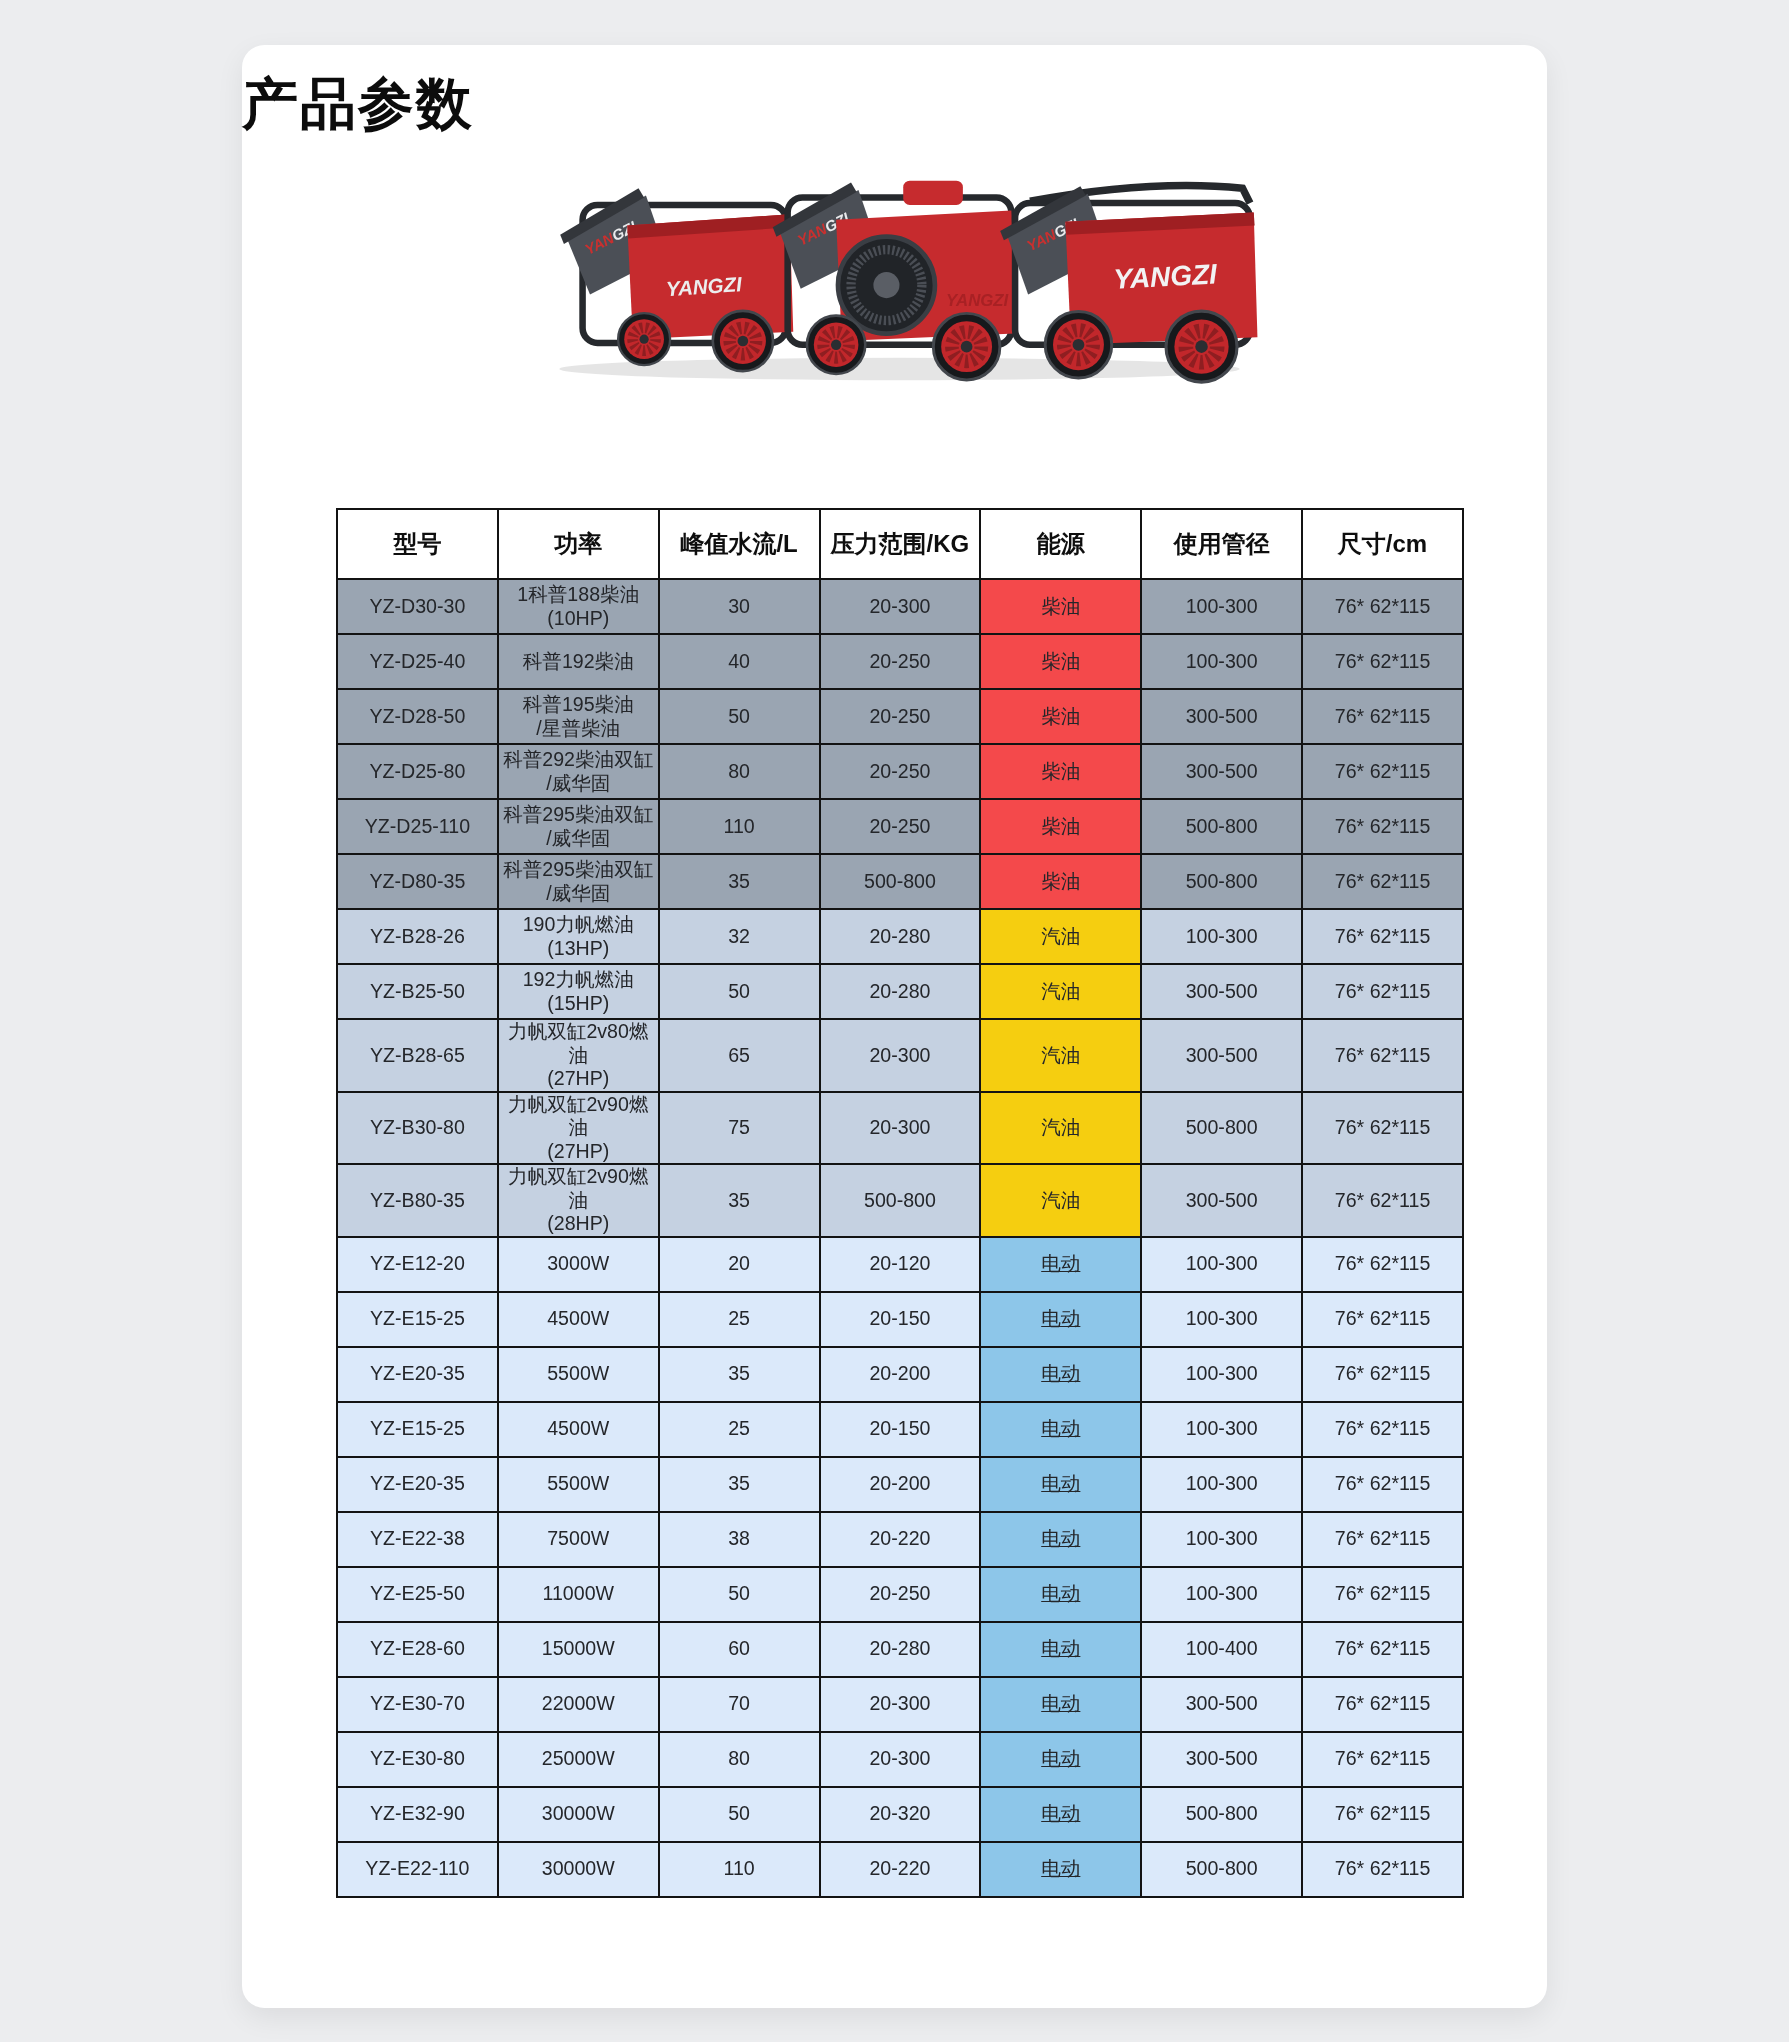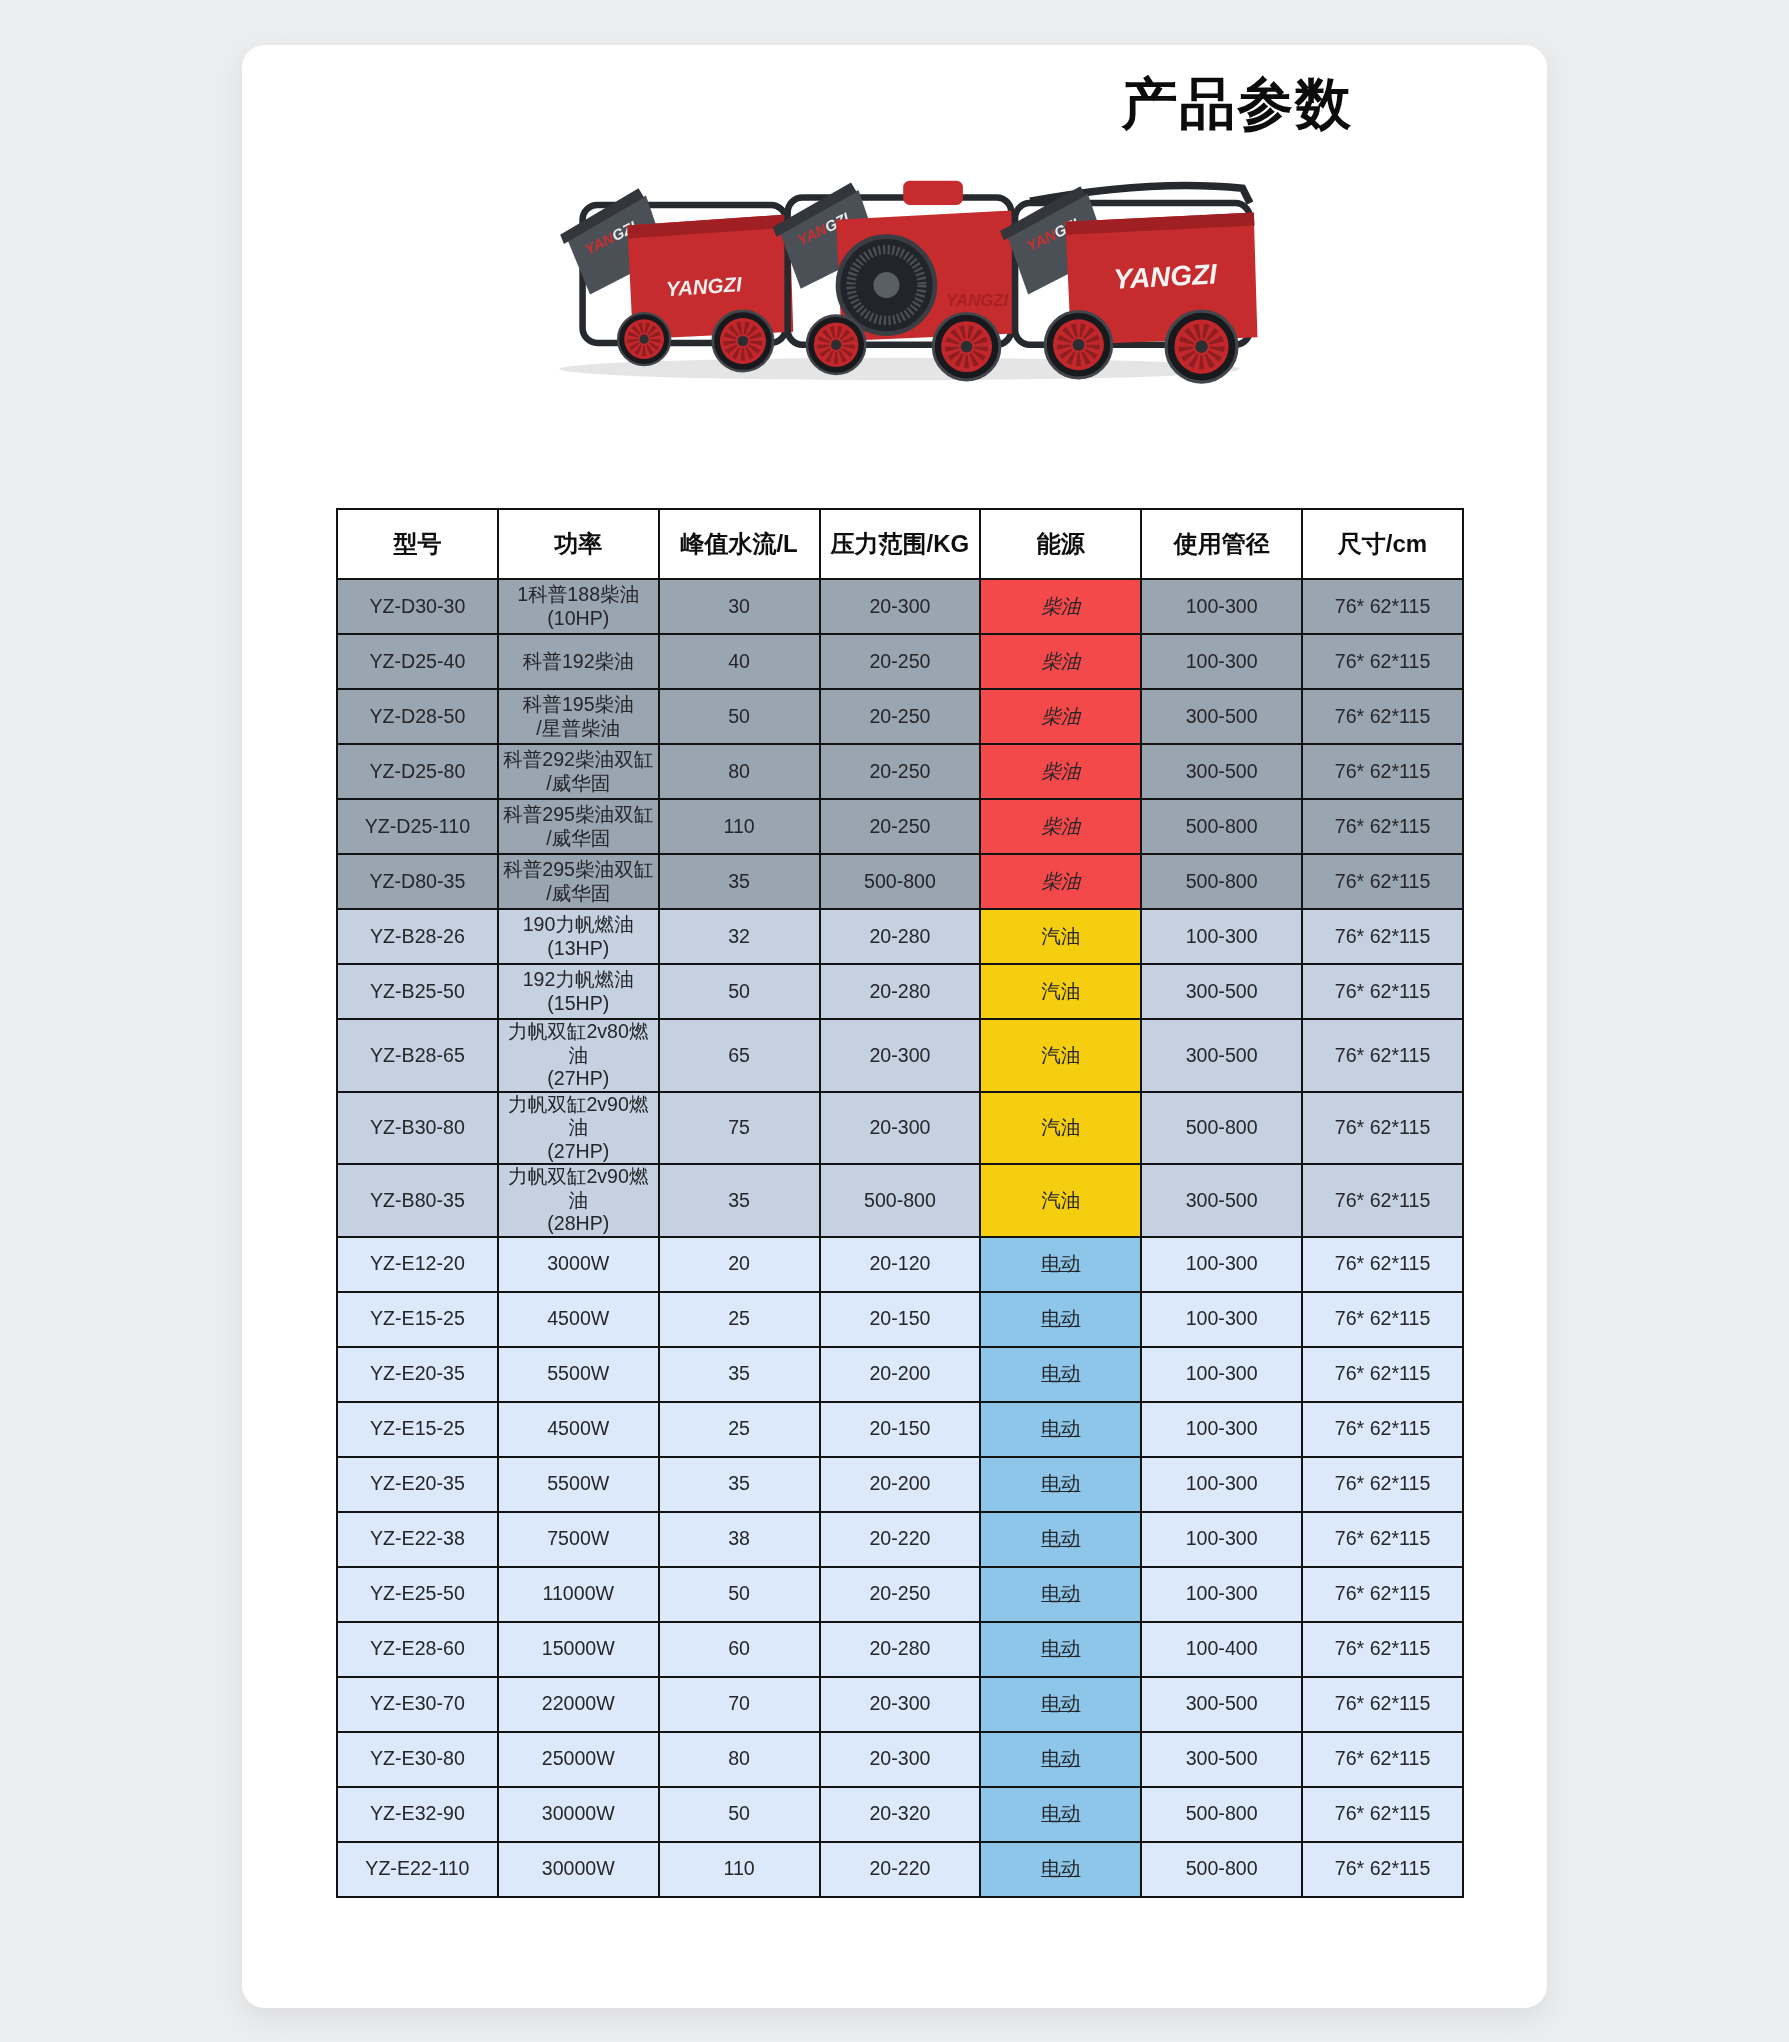"产品参数" .page-title { text-align: right -> left }
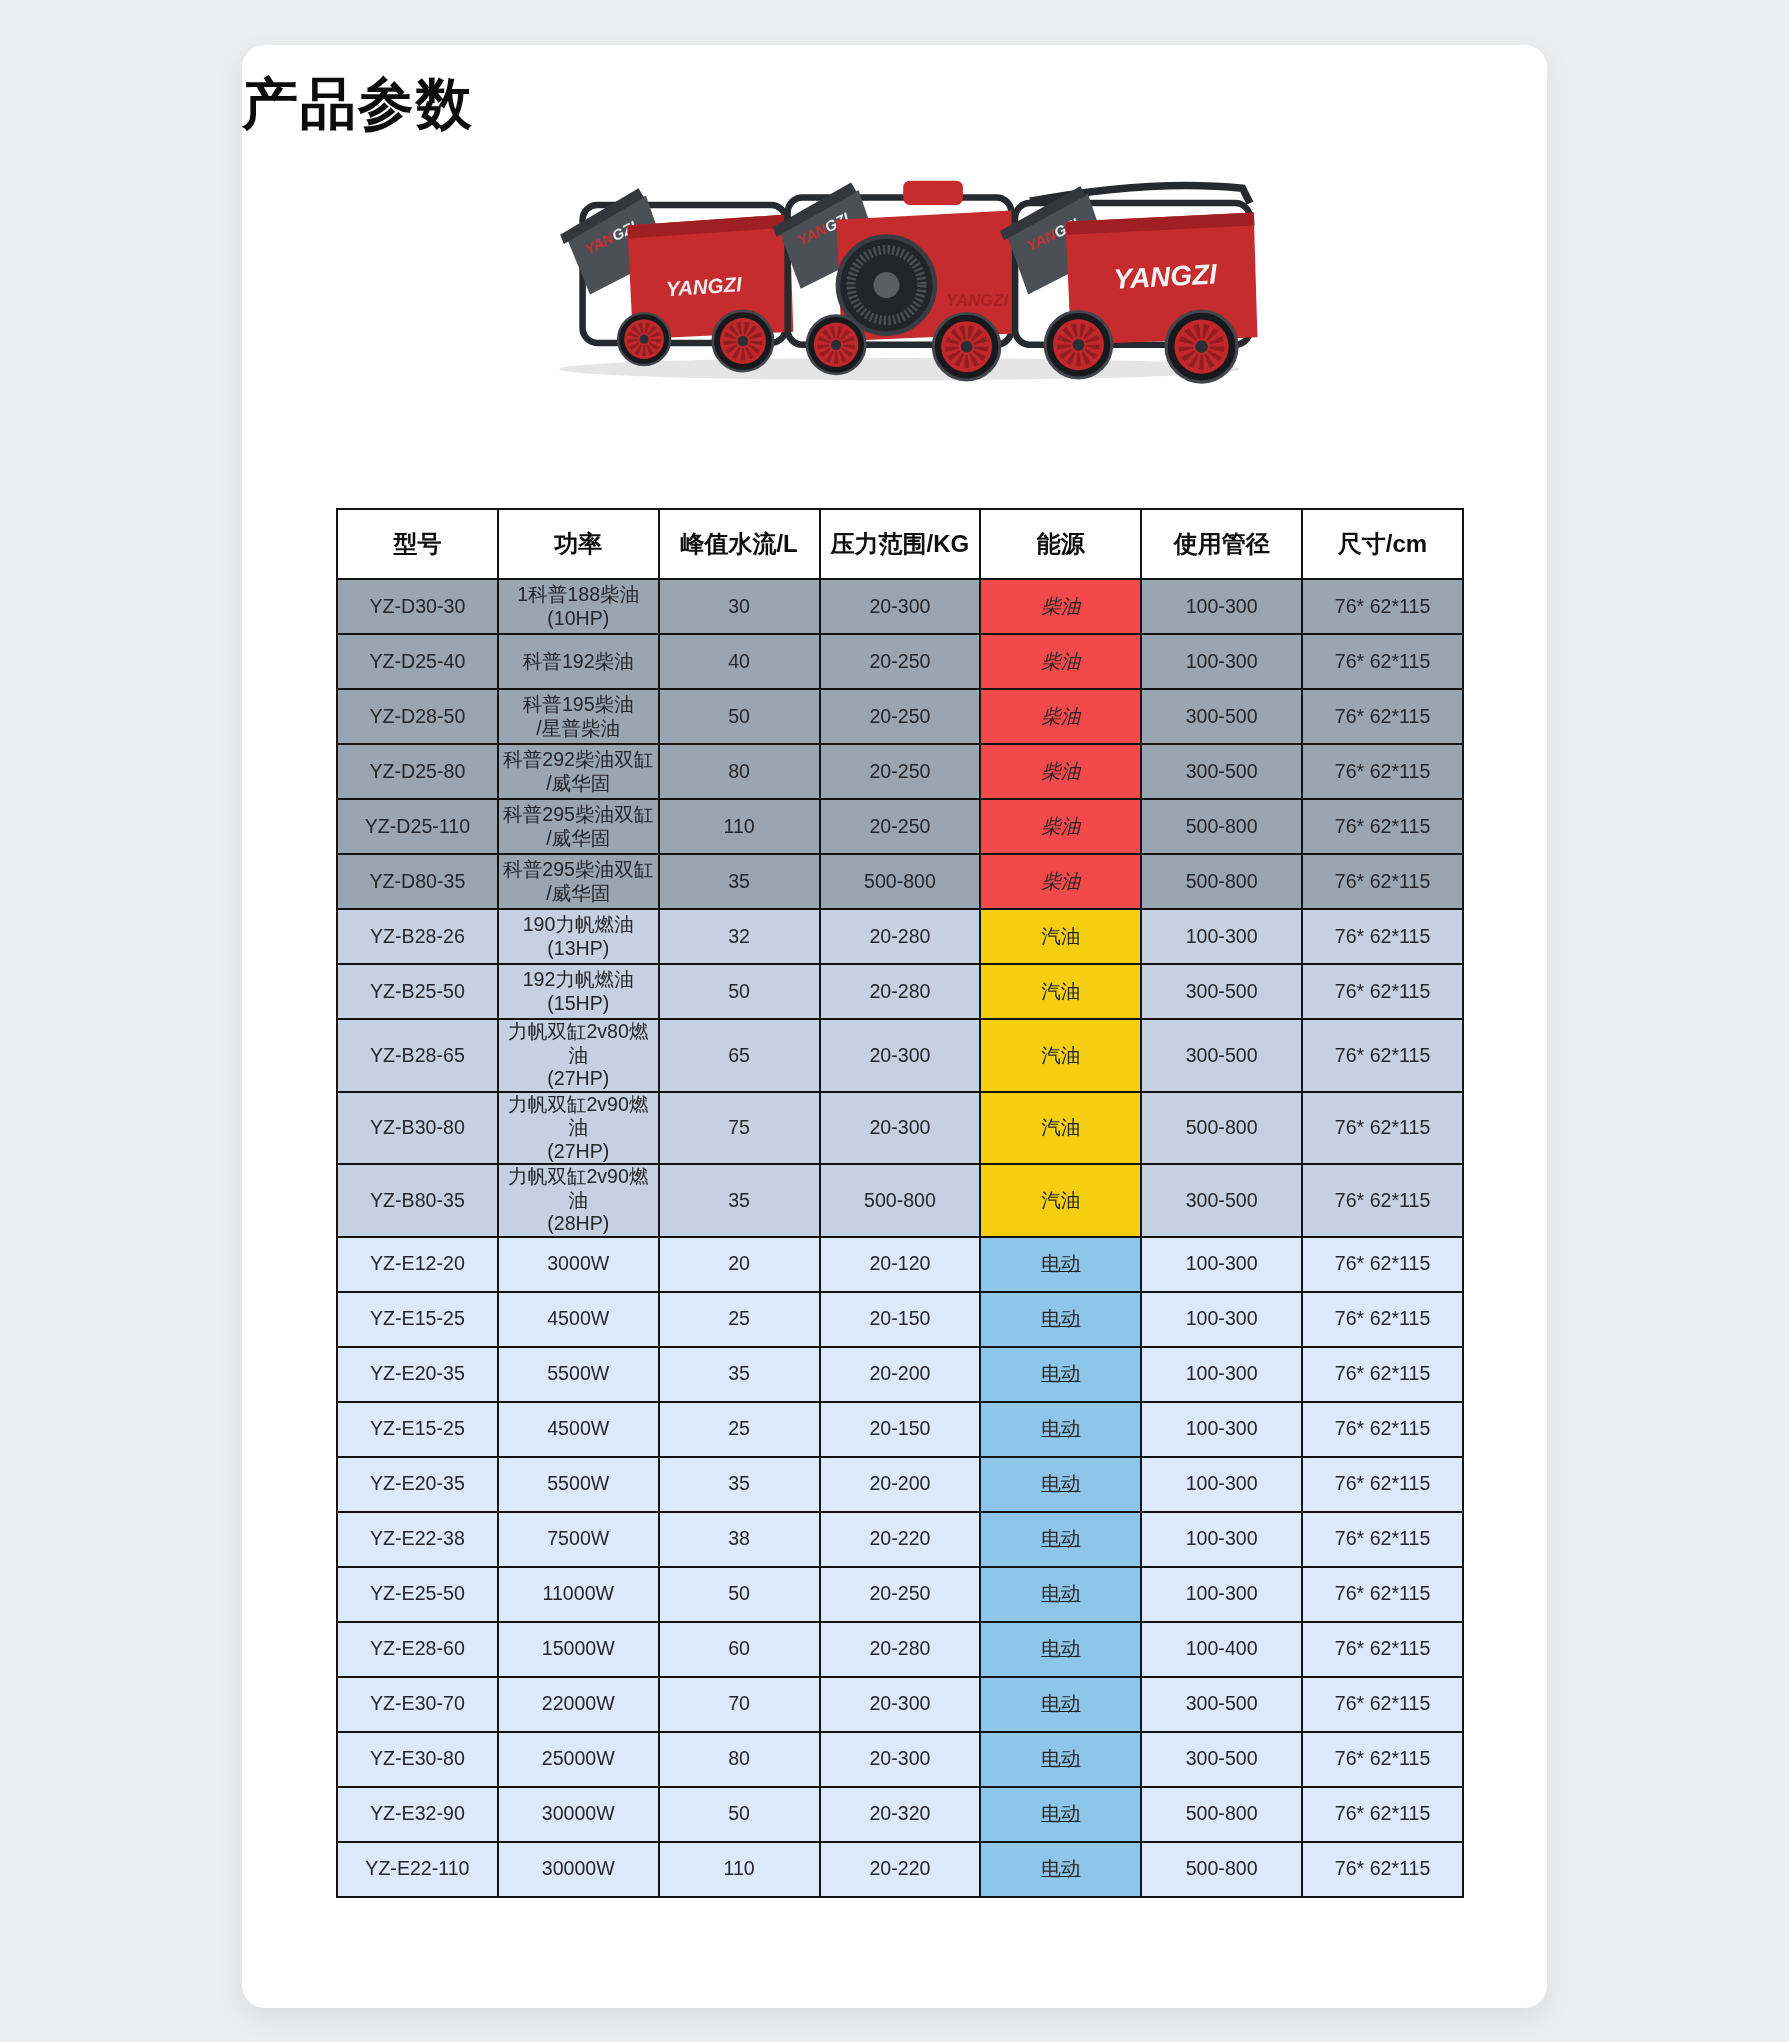"柴油" tr.diesel td.cell-energy { font-style: italic -> none }
